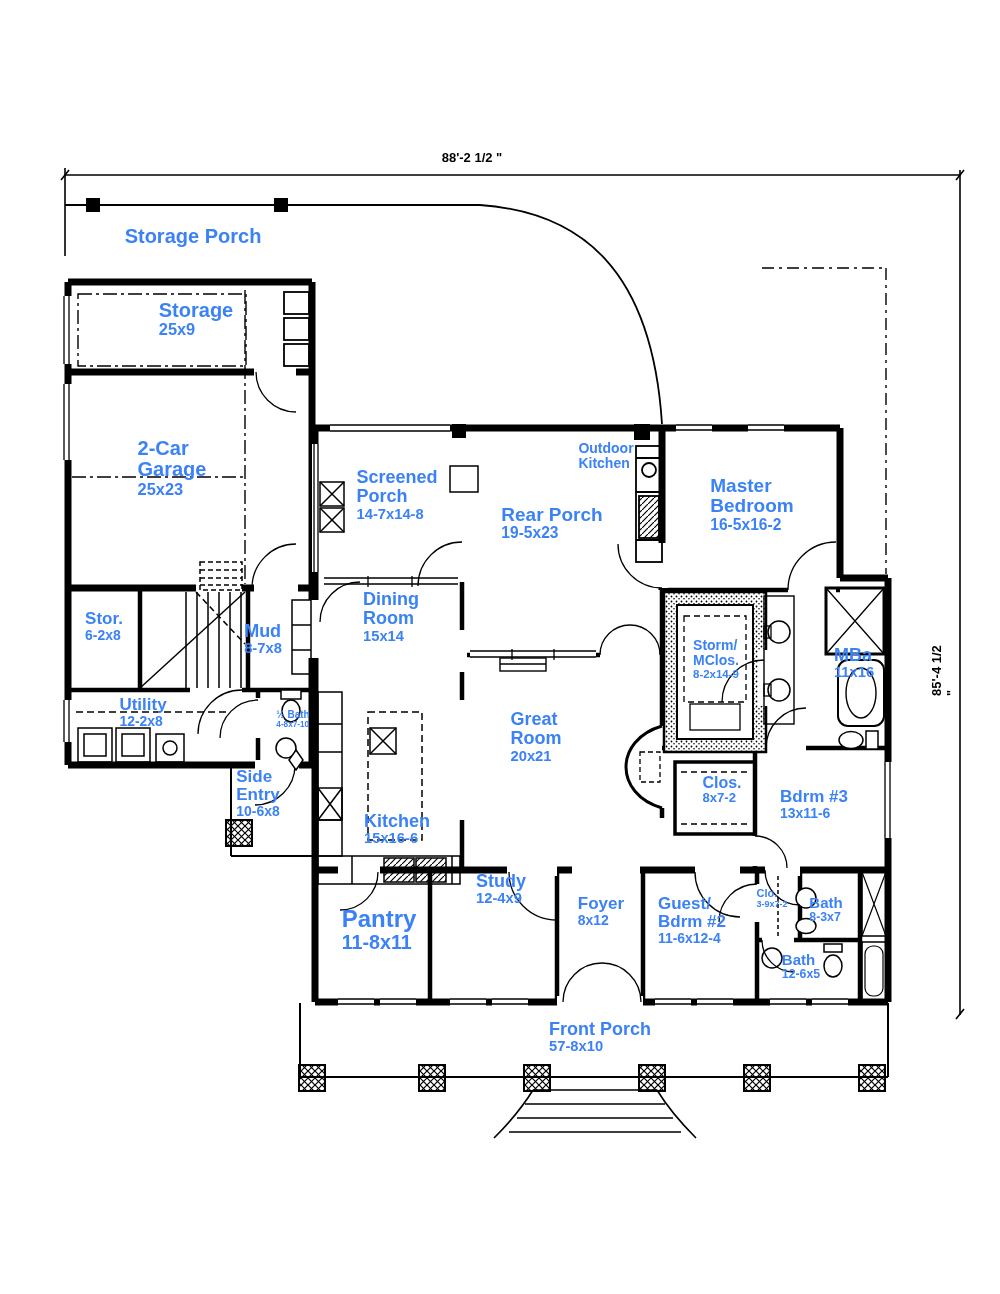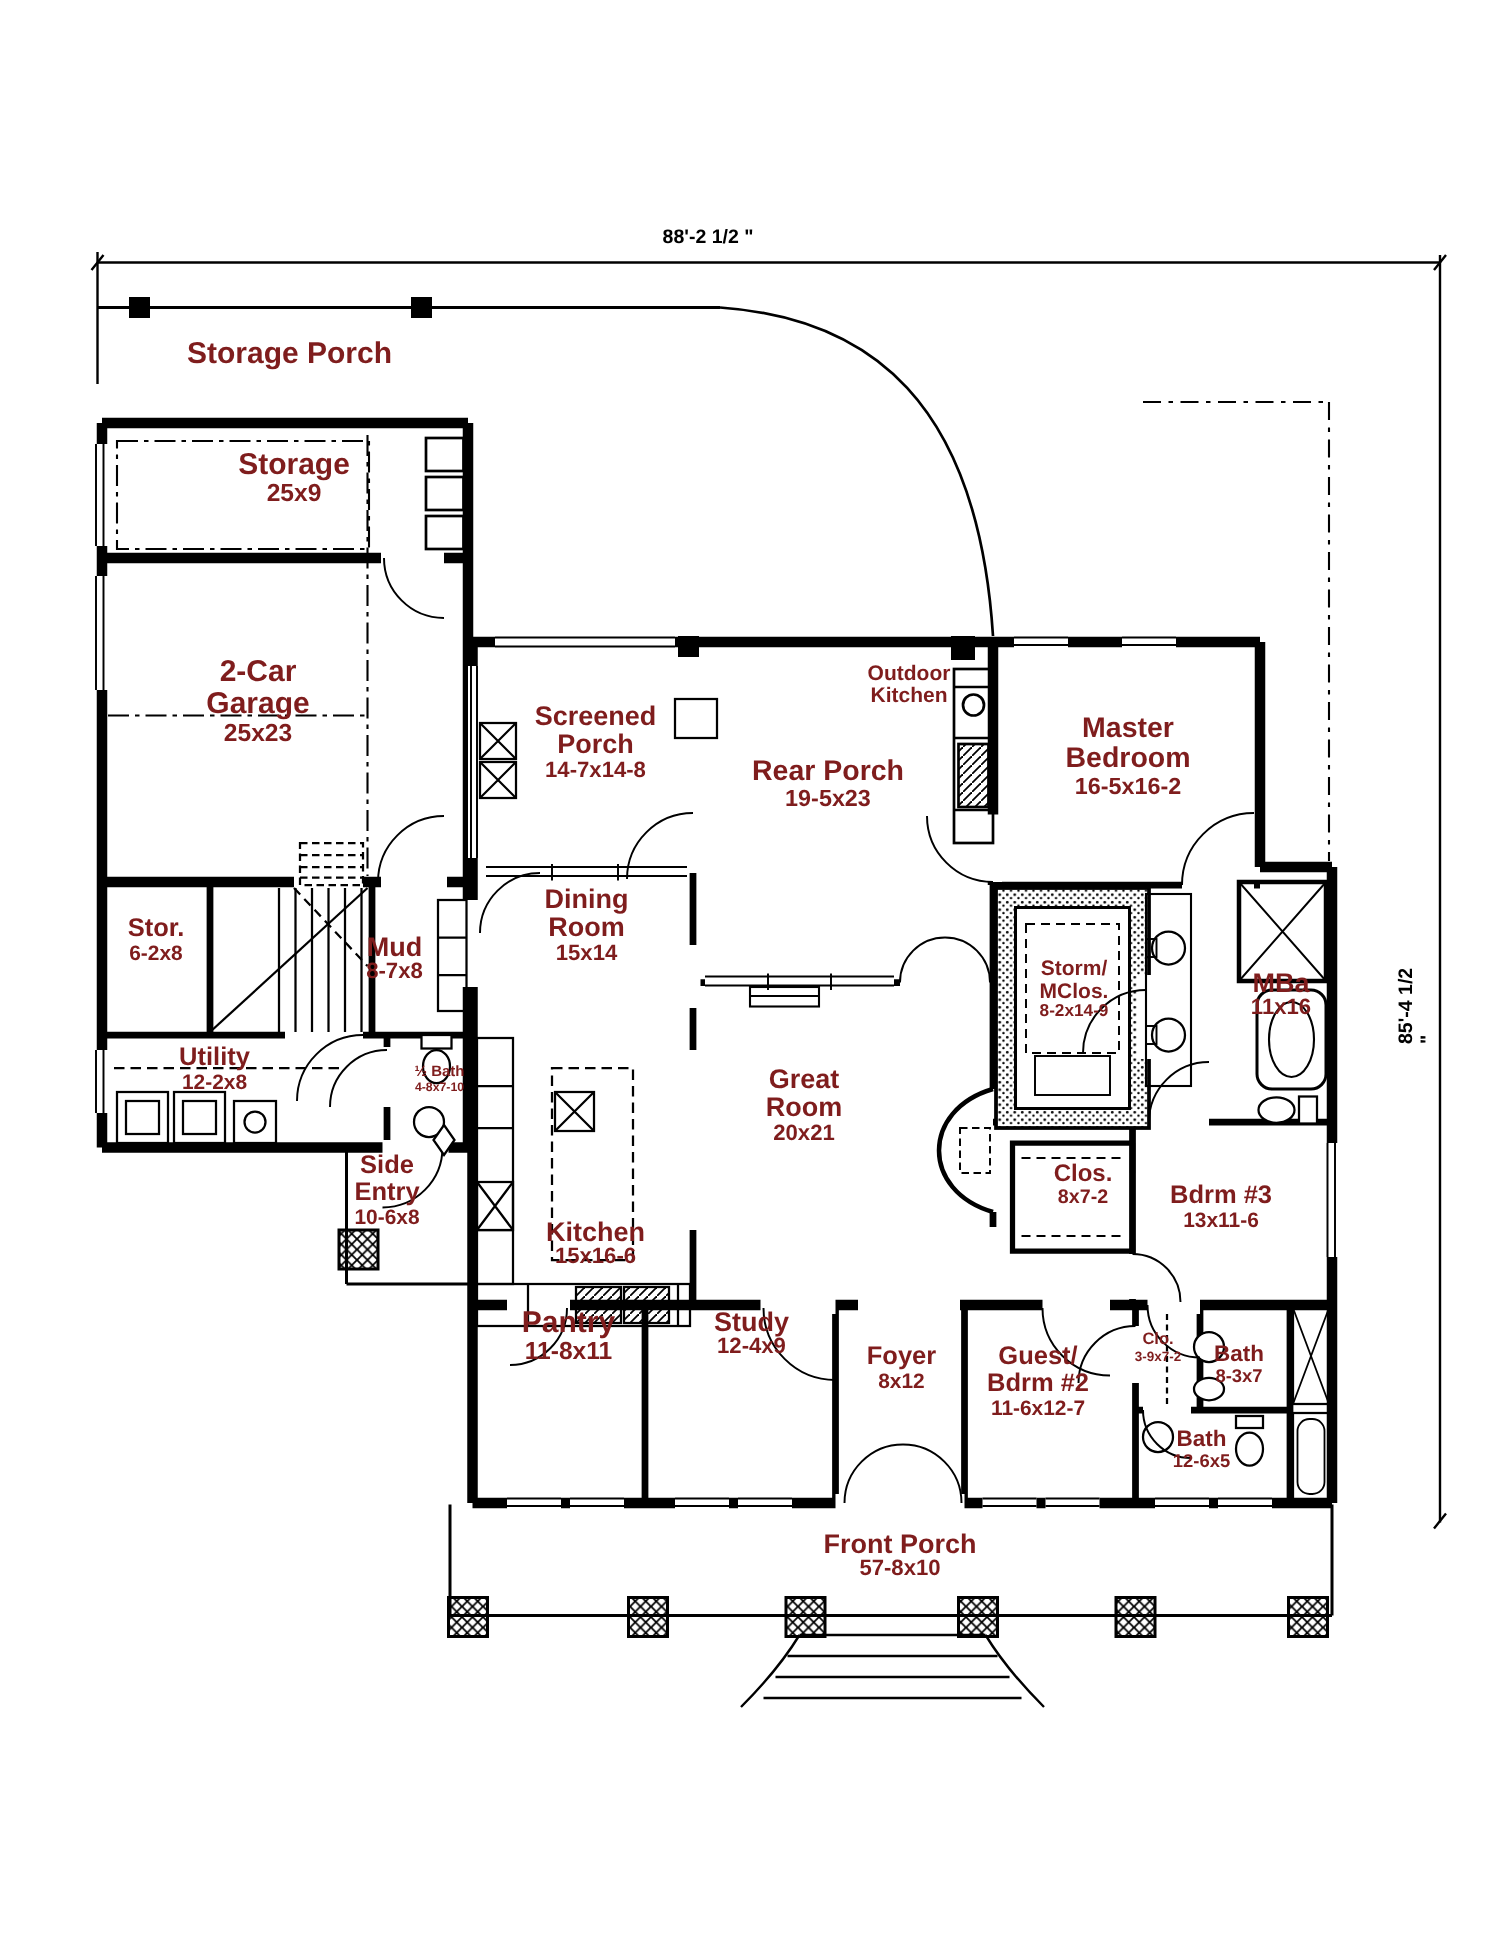"Storage Porch" .lbl { color: #7f1d1d -> #3b82f6; text-align: center -> none }
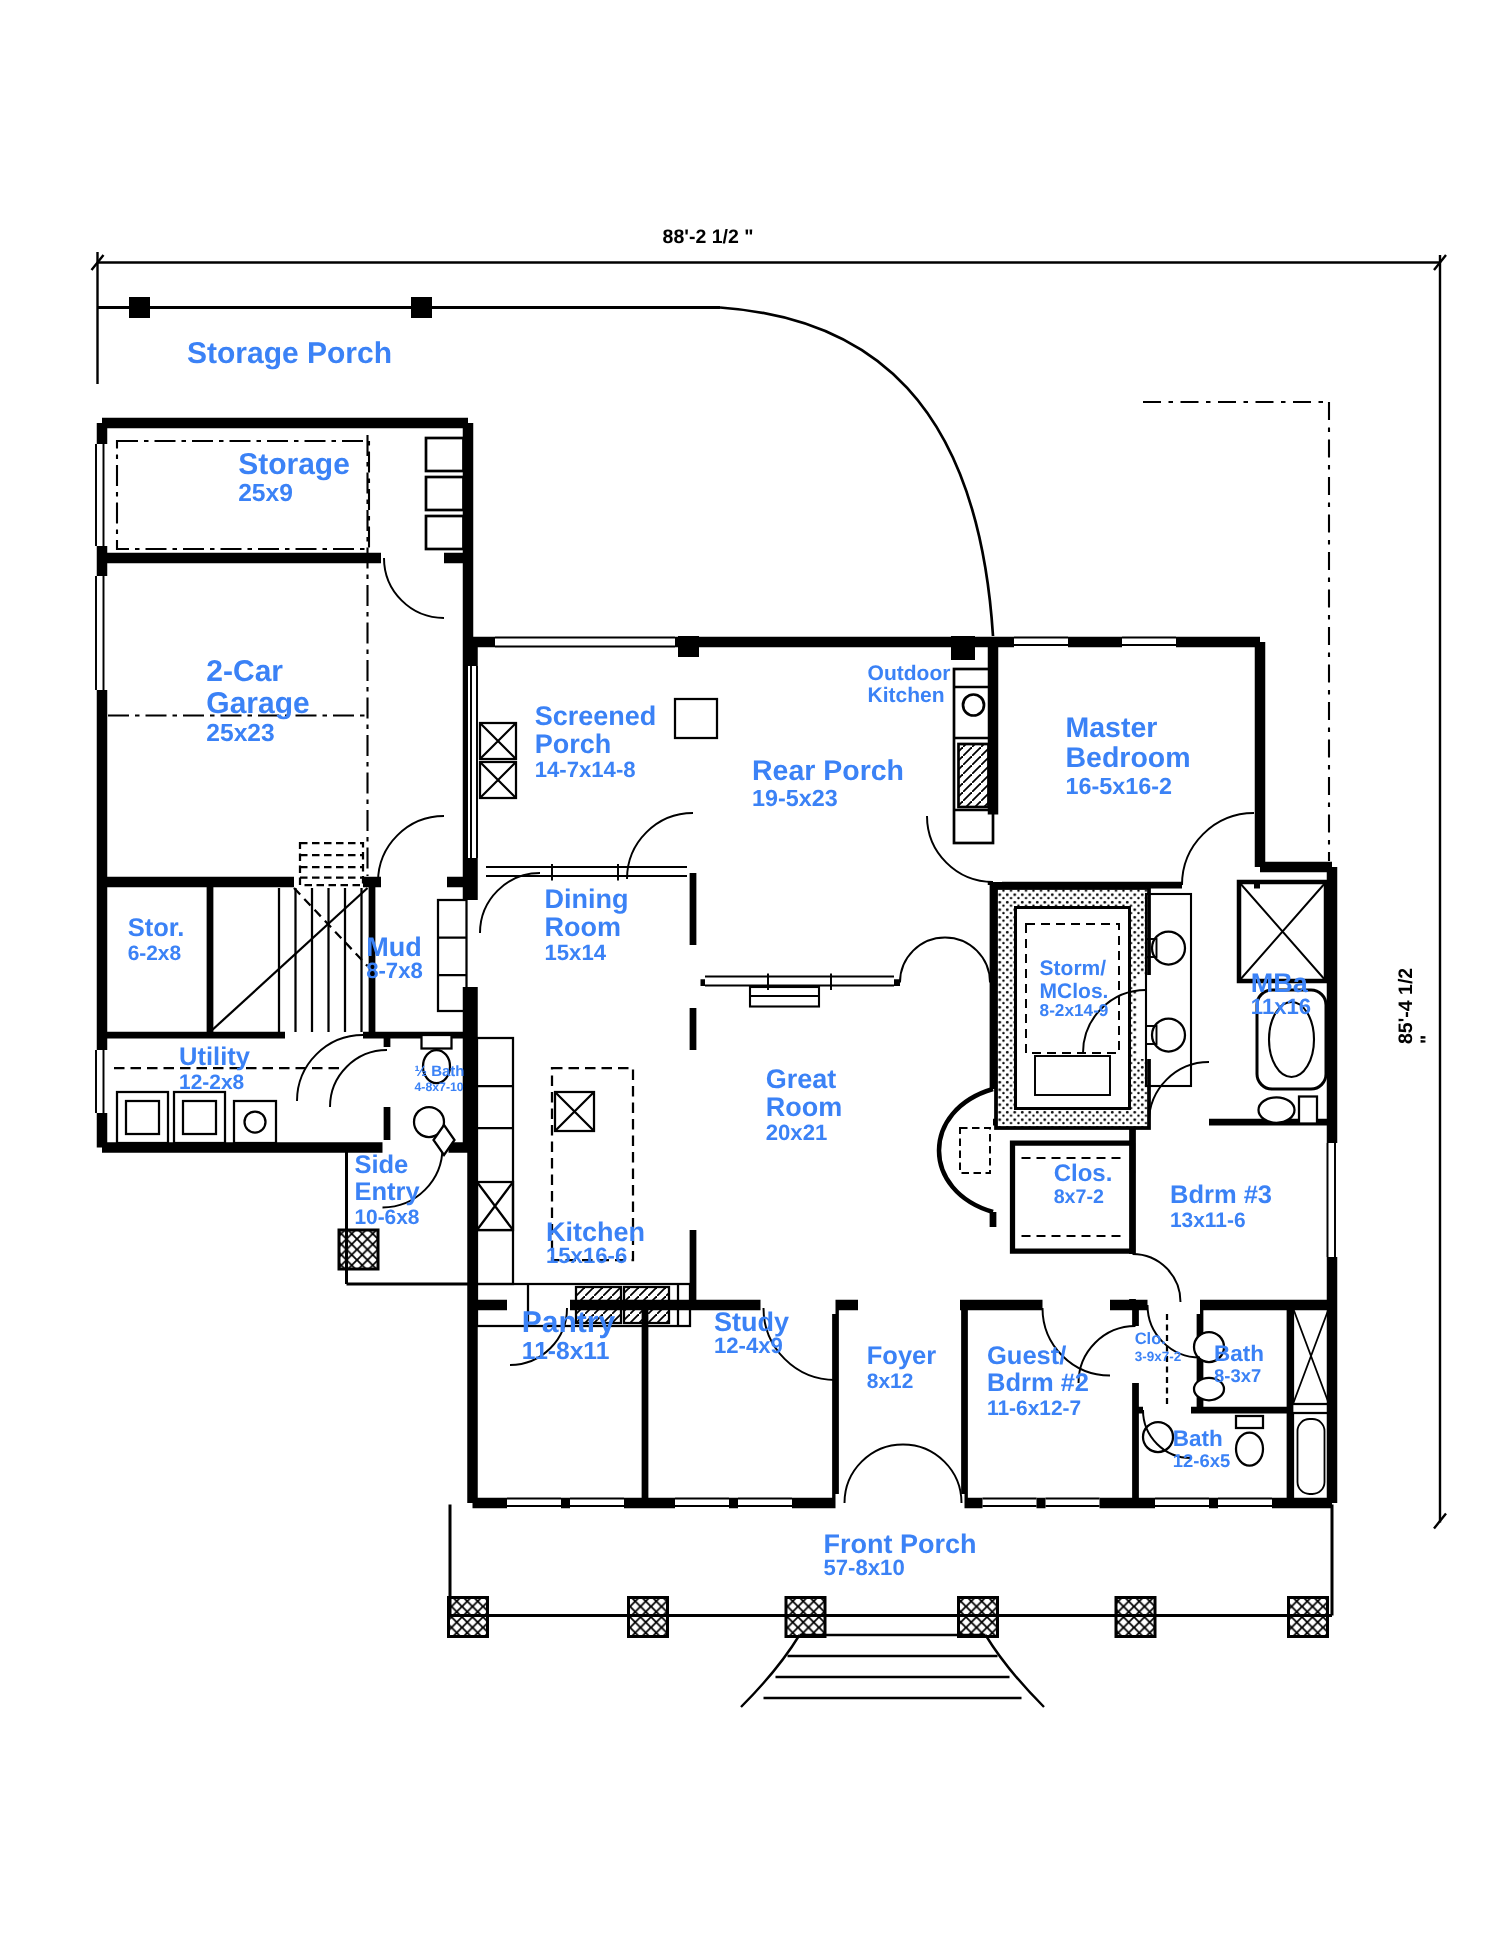"Pantry" div.lbl { font-size: 20px -> 24px; top: 872px -> 906px }
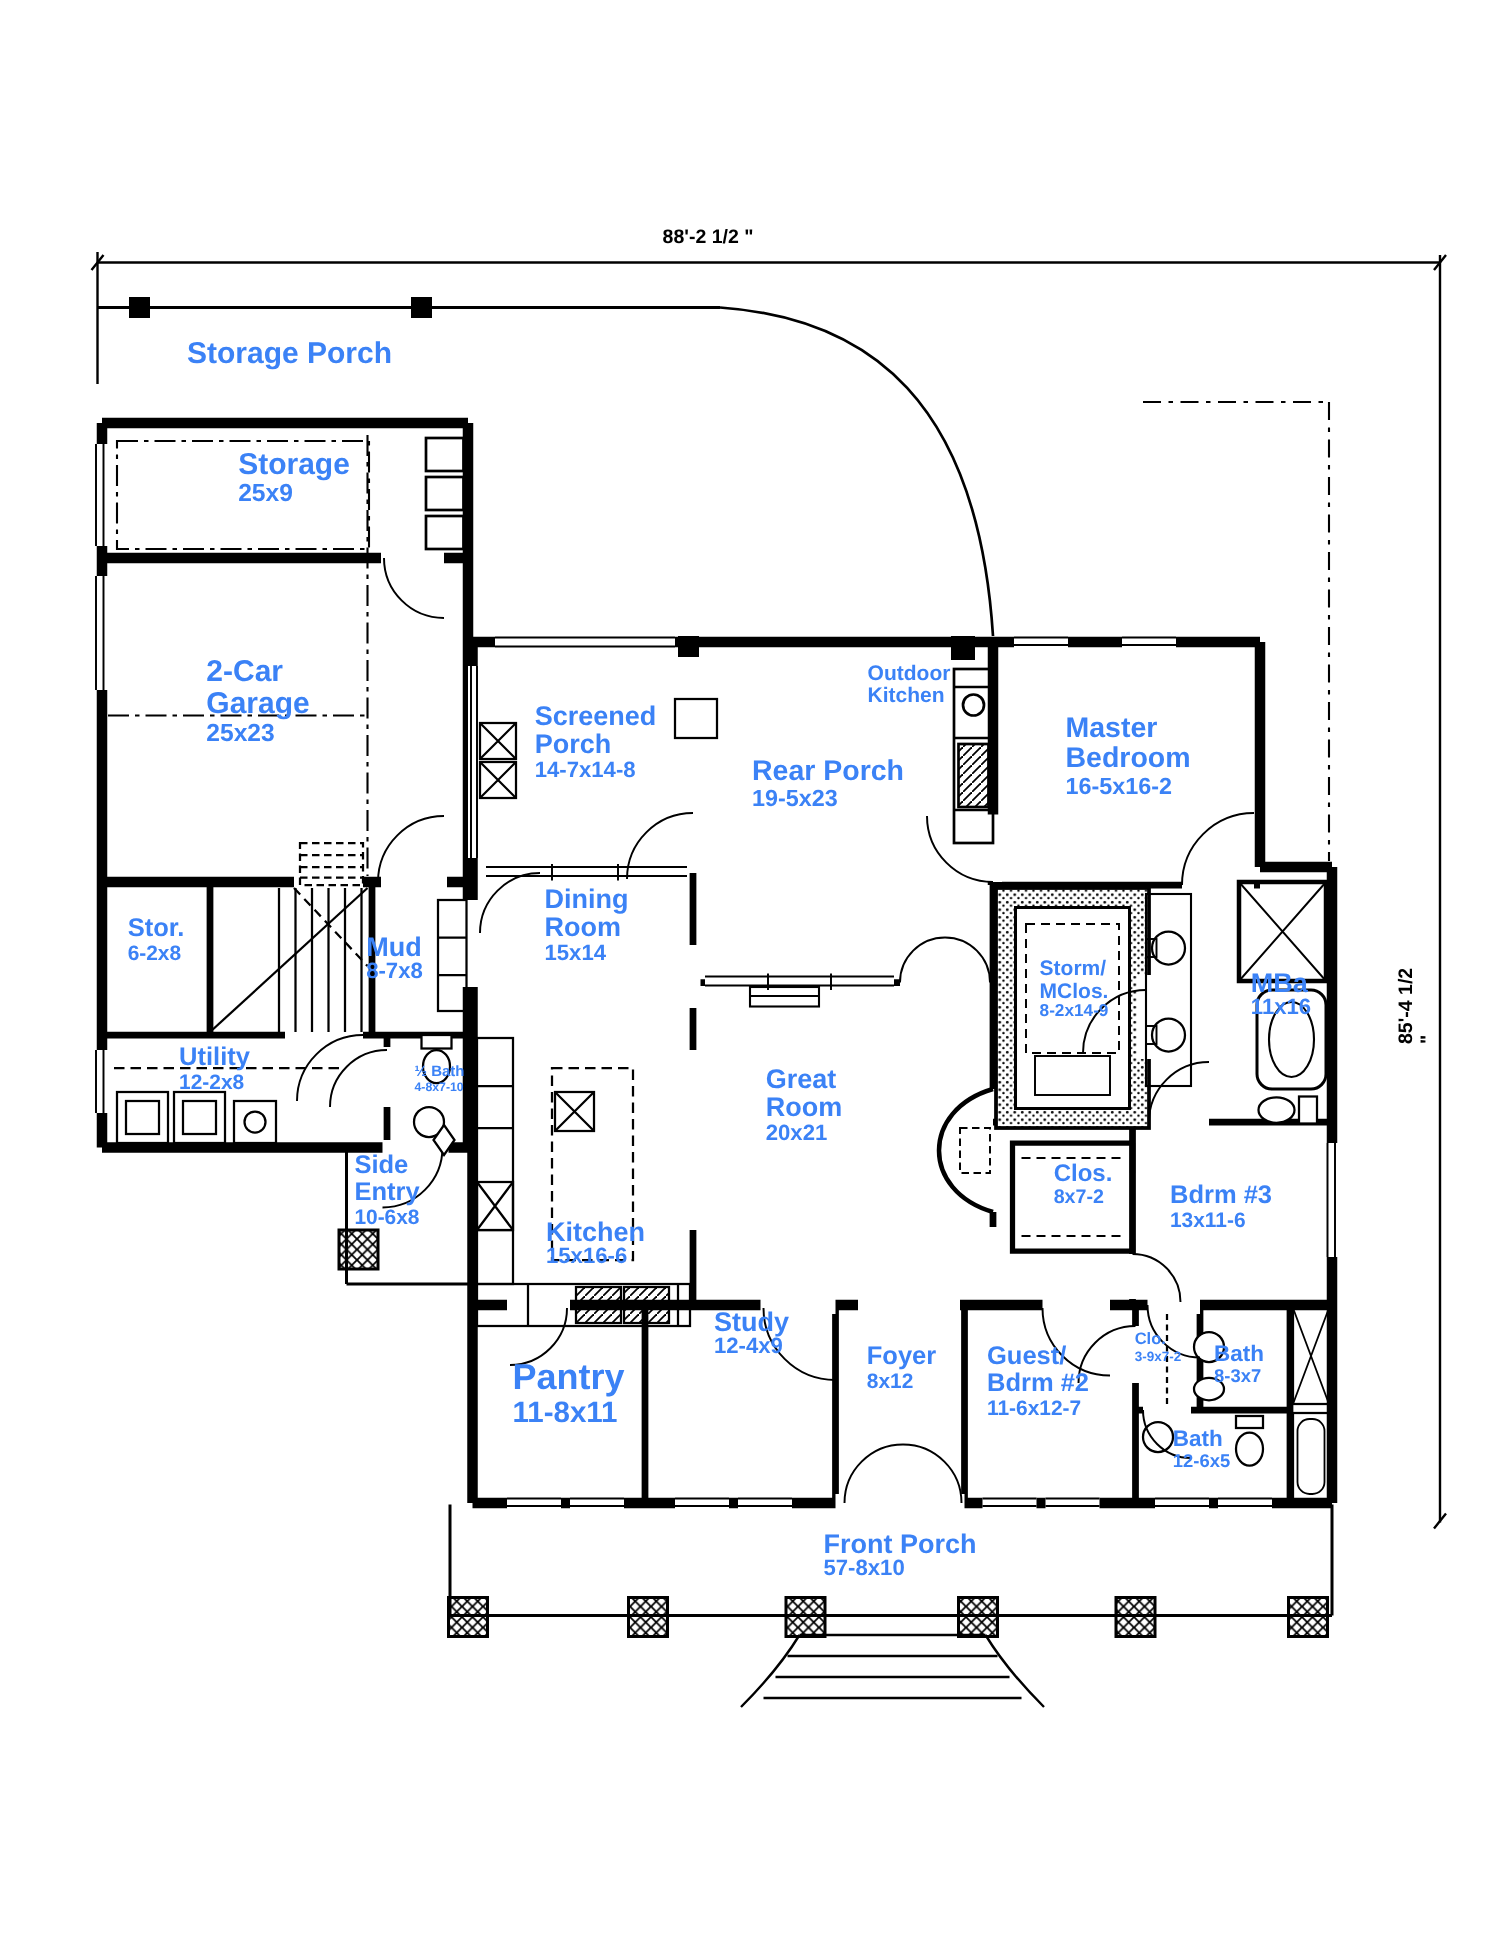"11-6x12-7" span.d { text: 11-6x12-7 -> 11-6x12-4 }
